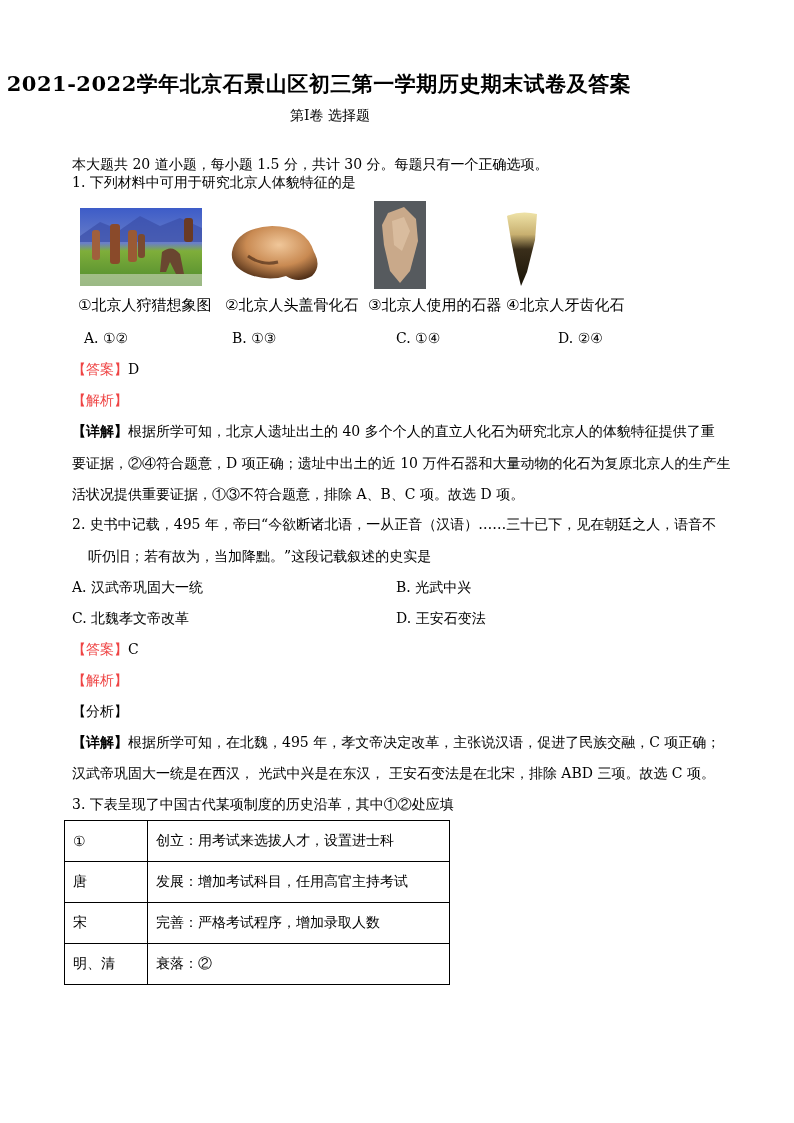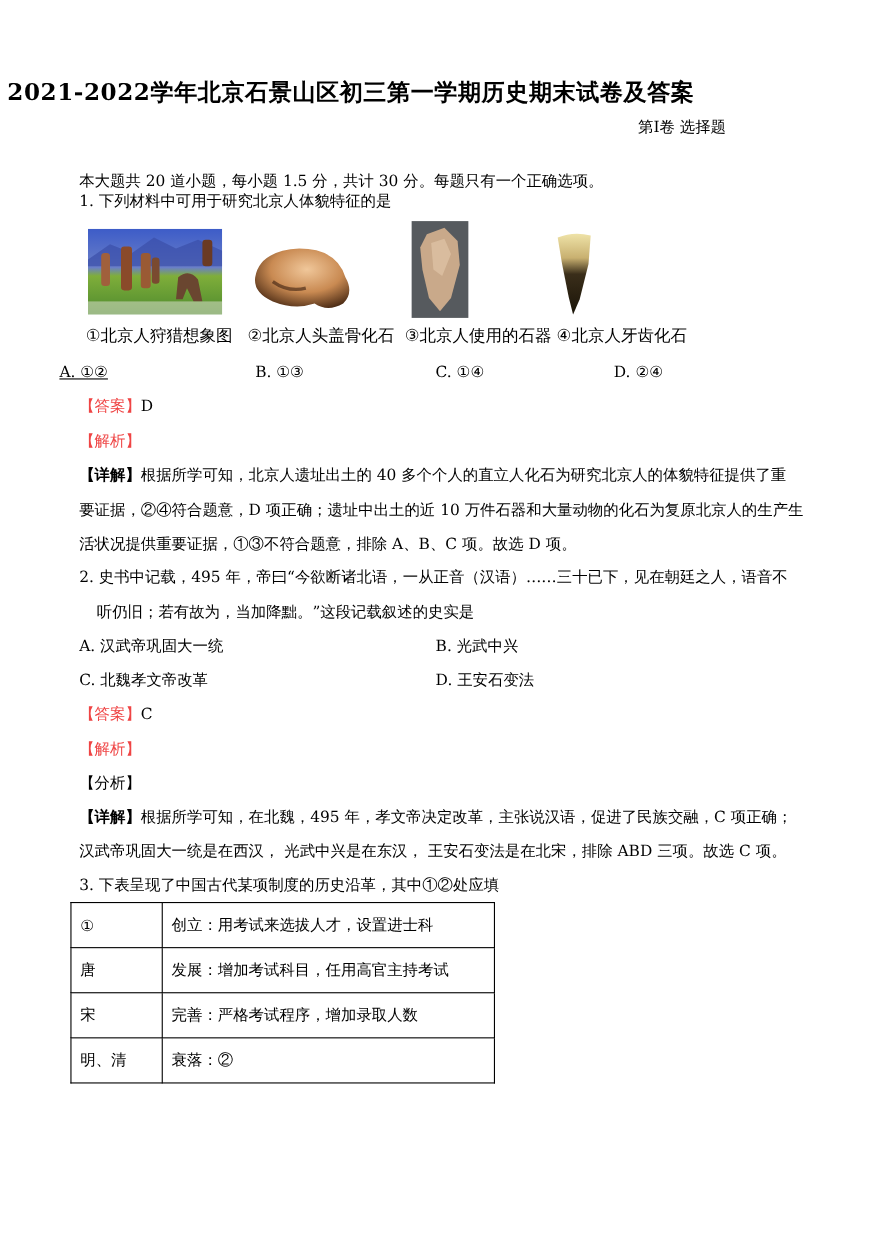"第Ⅰ卷 选择题" .subtitle { text-align: right -> center }
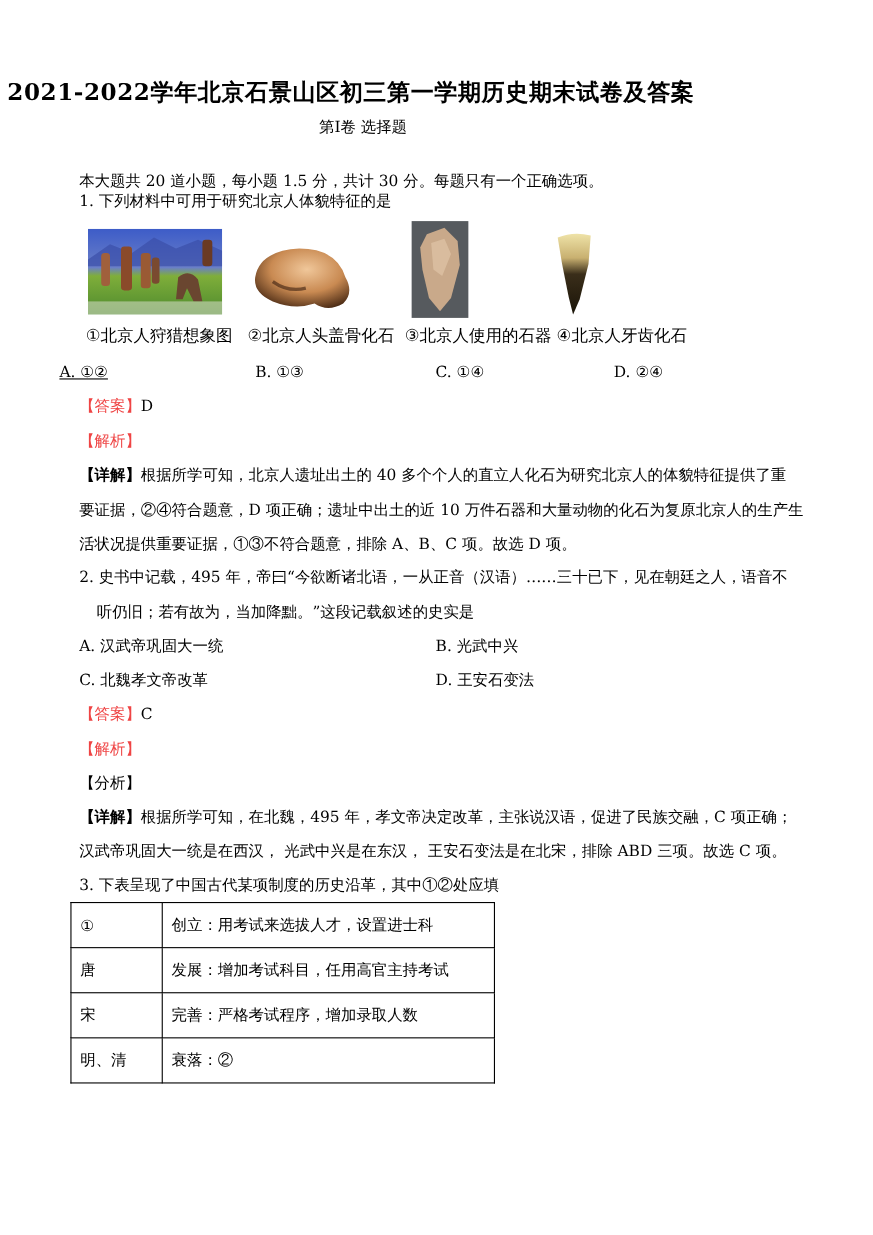"A. ①②" div.abs { left: 54px -> 84px; text-decoration: underline -> none }
